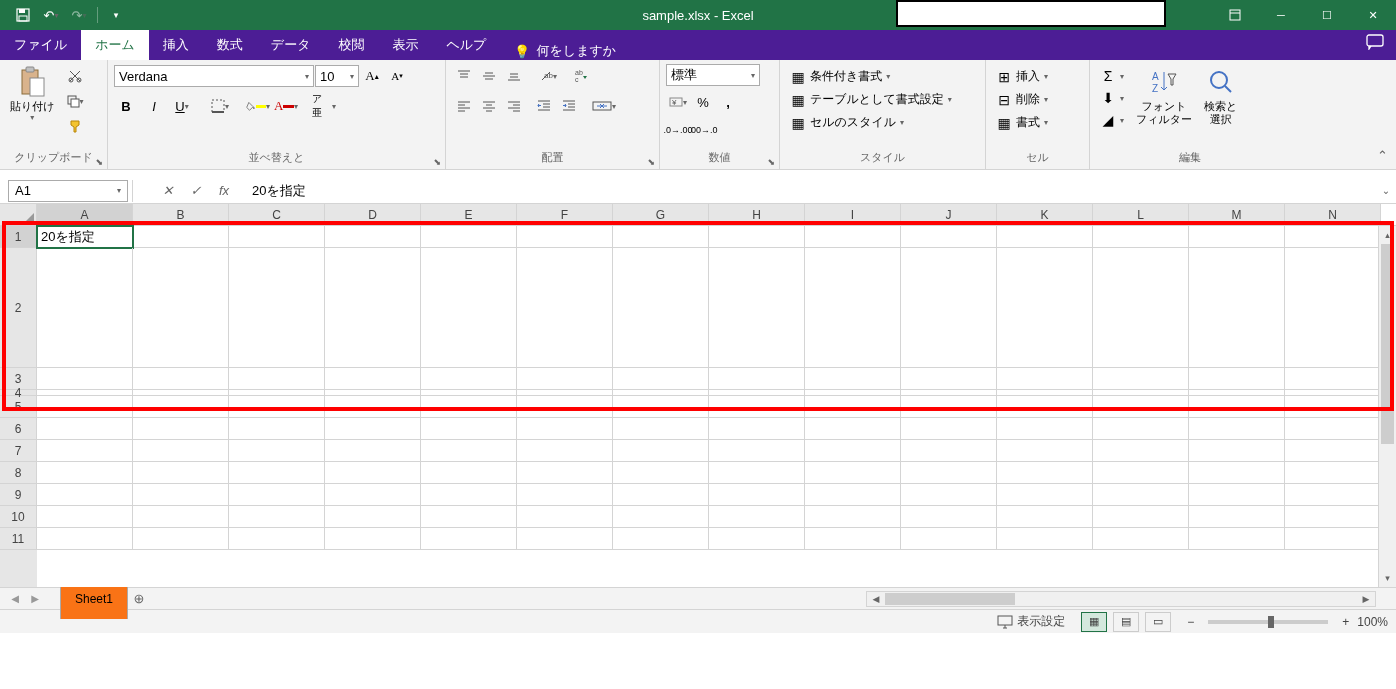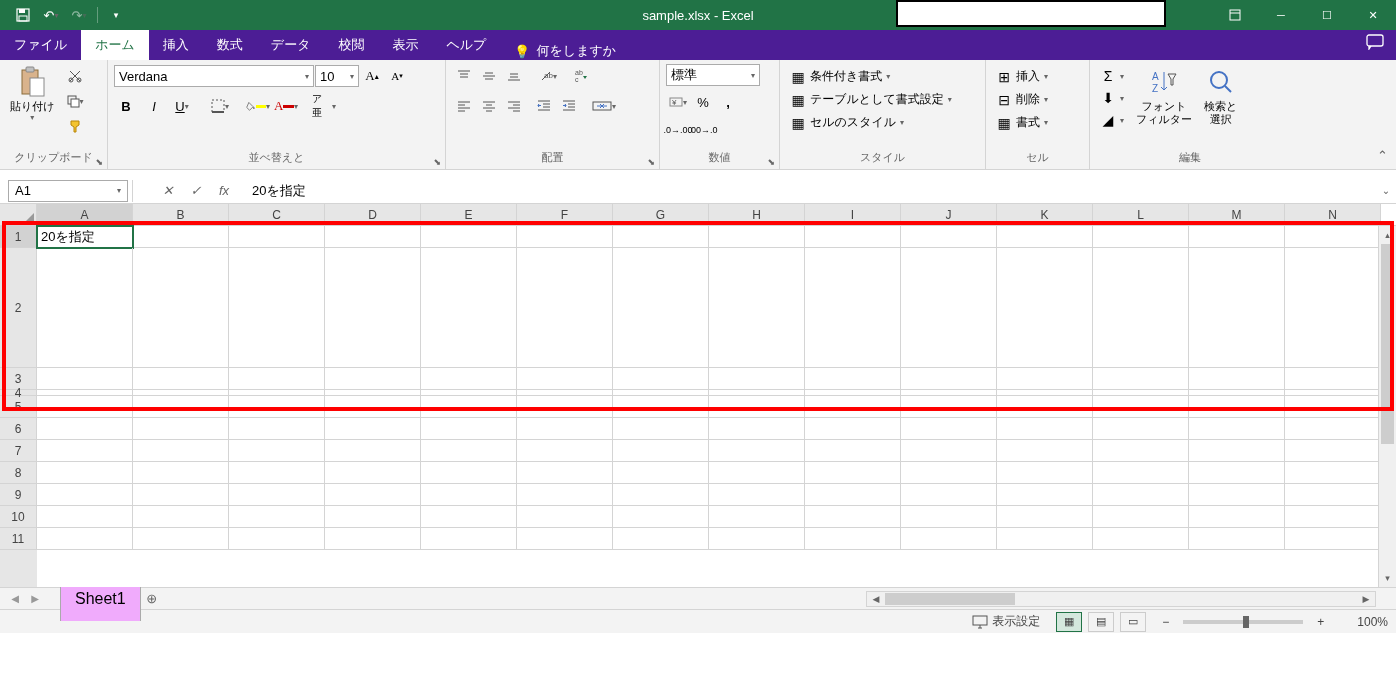"Sheet1" .sheet-tab { background: #f0abfc -> #f97316; font-size: 16px -> 12px }
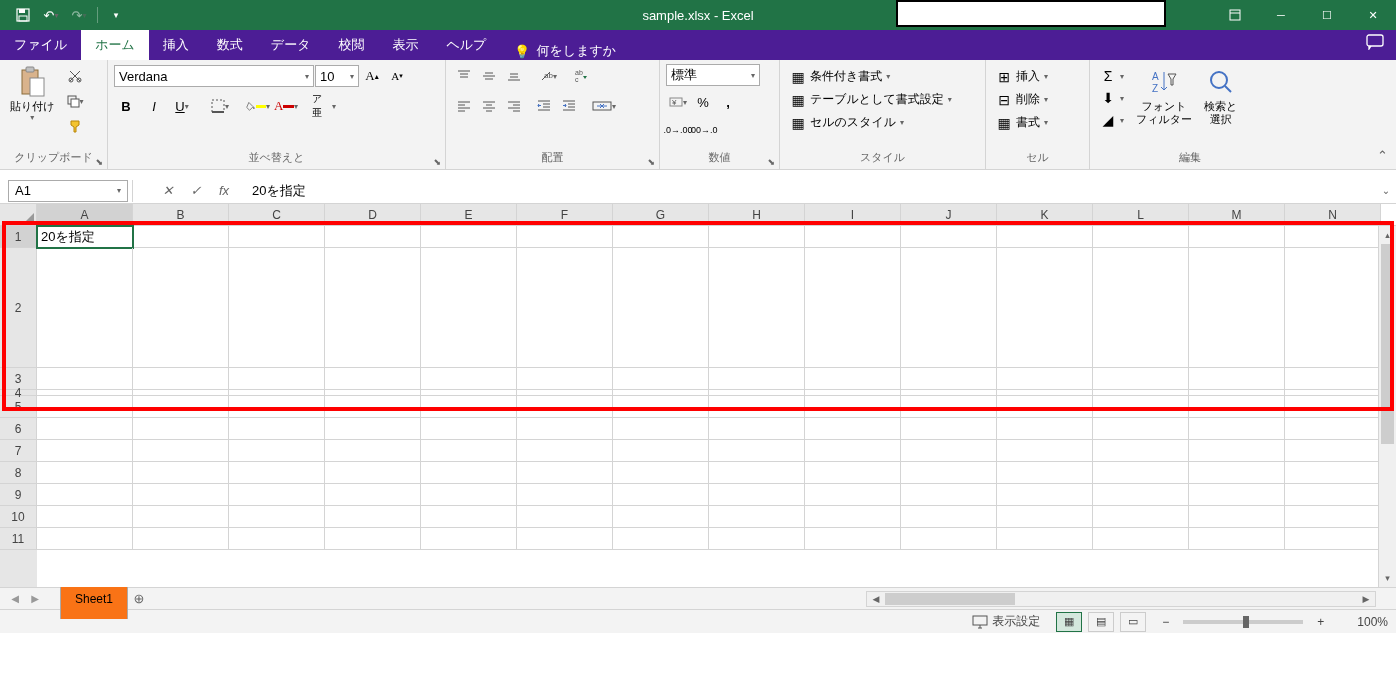"100%" span { margin-left: 27px -> 2px }
